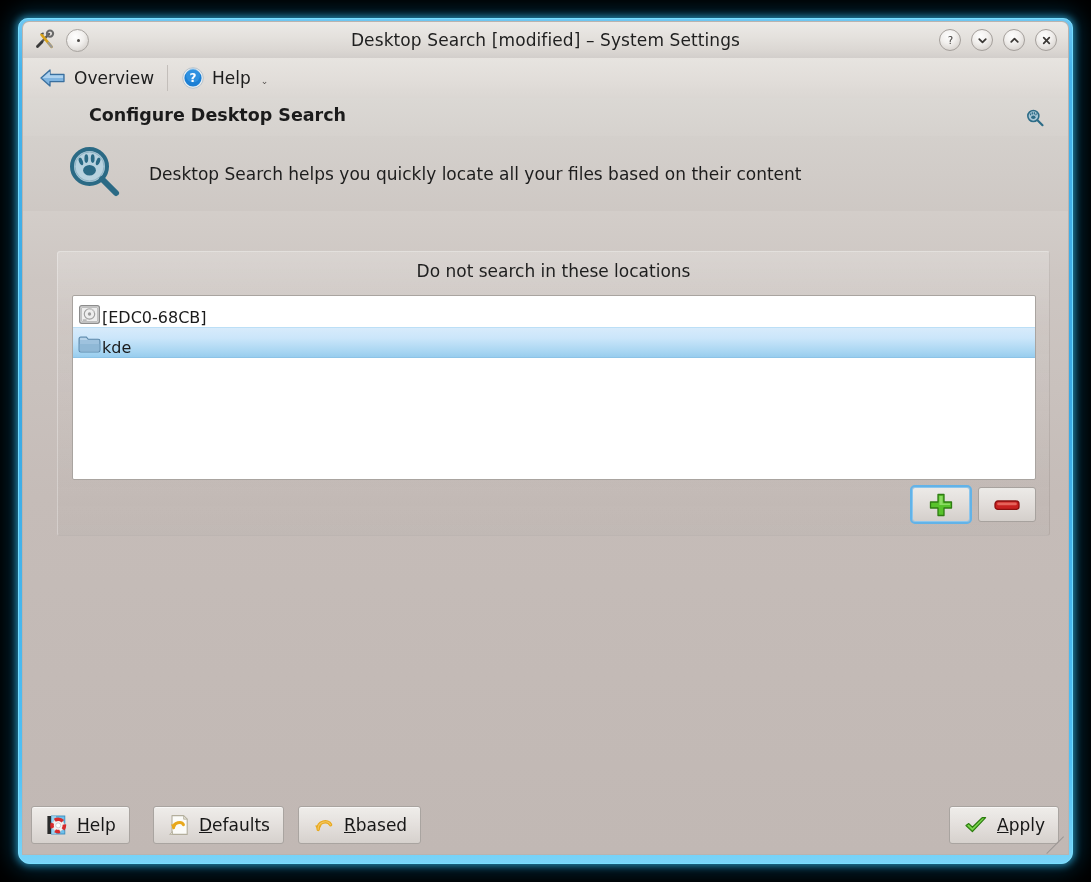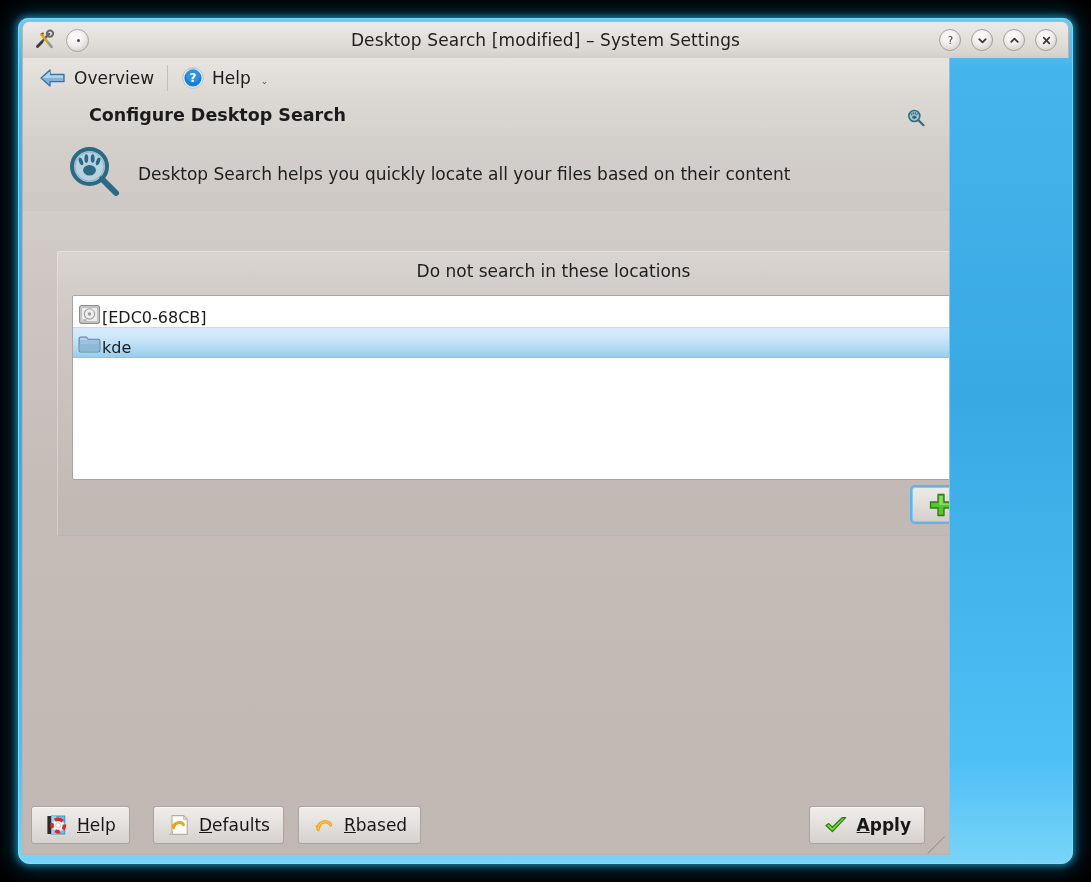"Overview" #client { width: 928px -> 1047px }
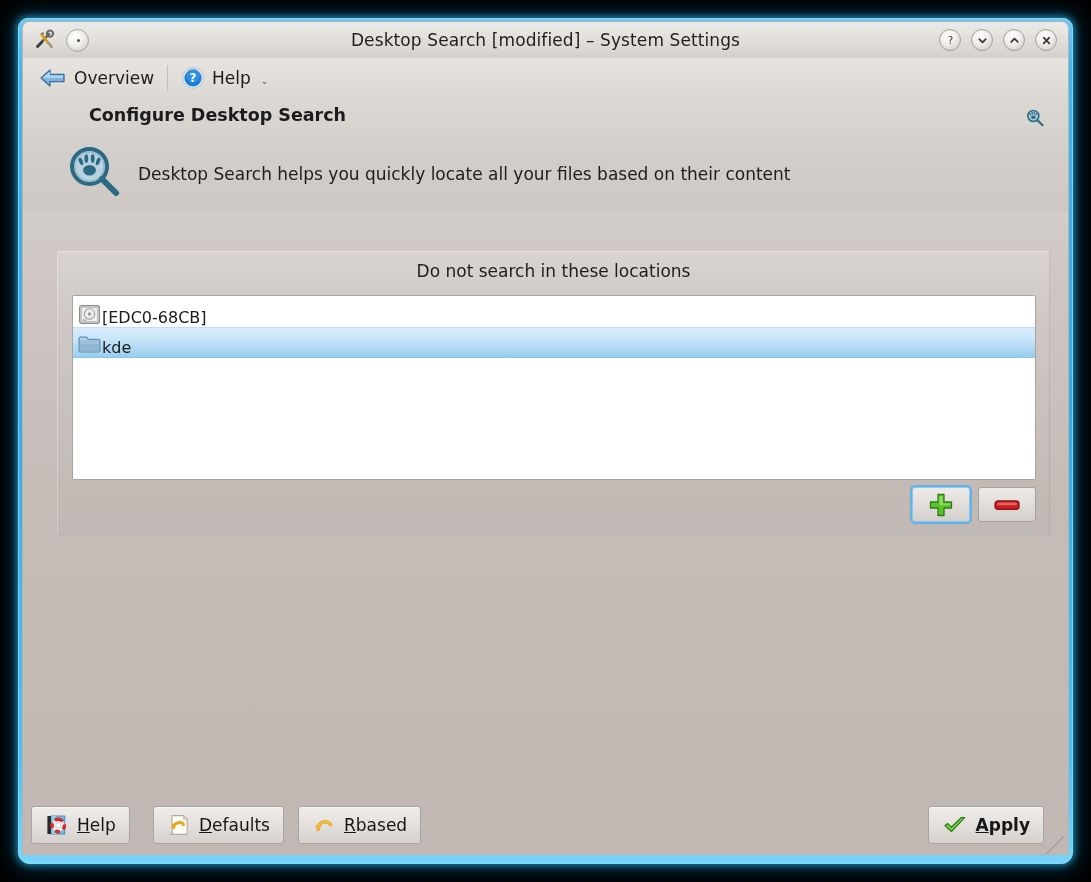"Desktop Search helps you quickly" #banner { gap: 15px -> 26px }
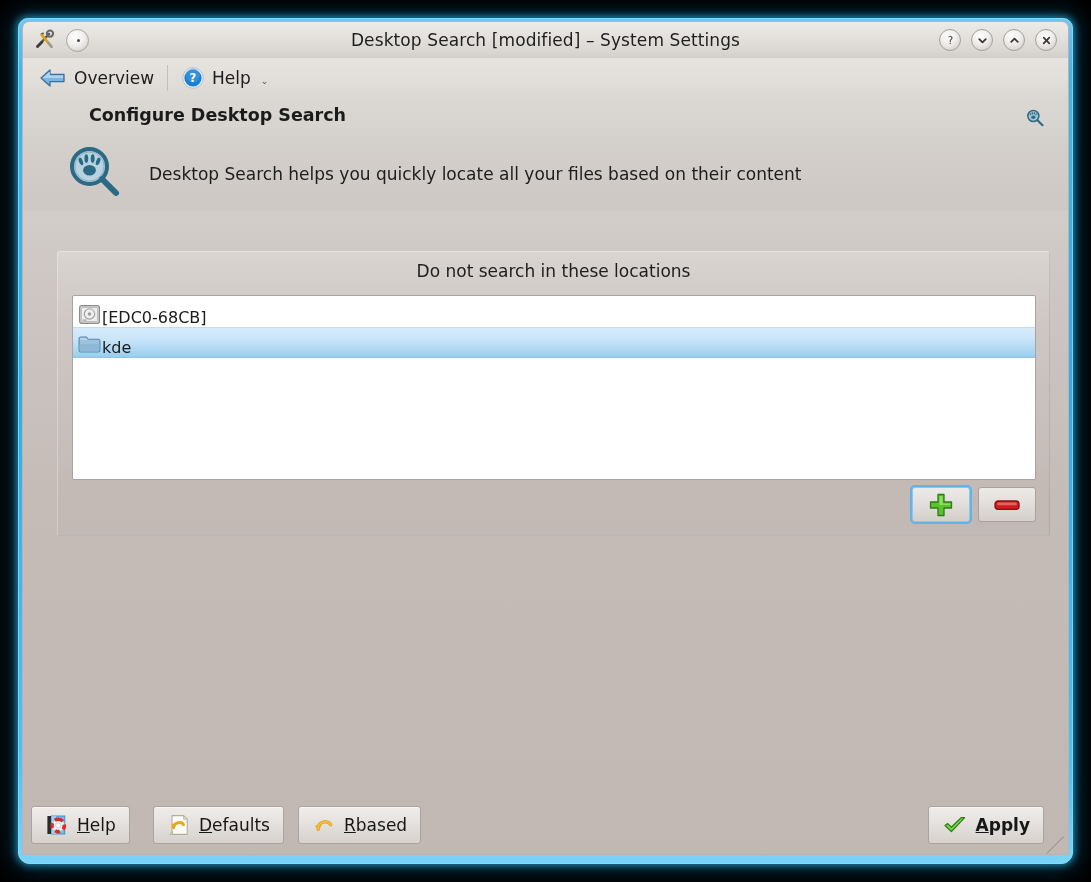"Apply" #btn-apply { font-weight: bold -> none; right: 24px -> 9px }
